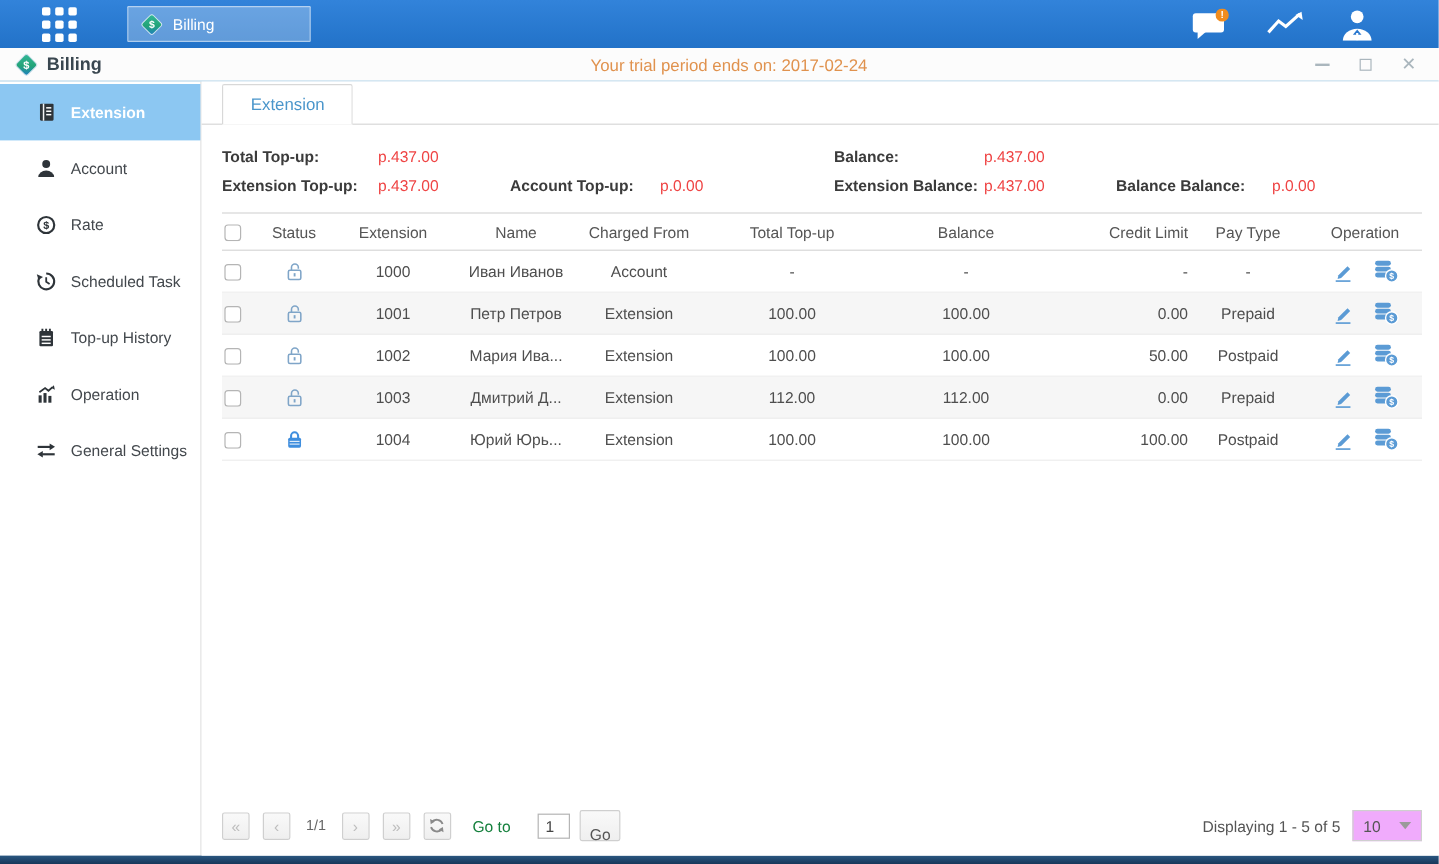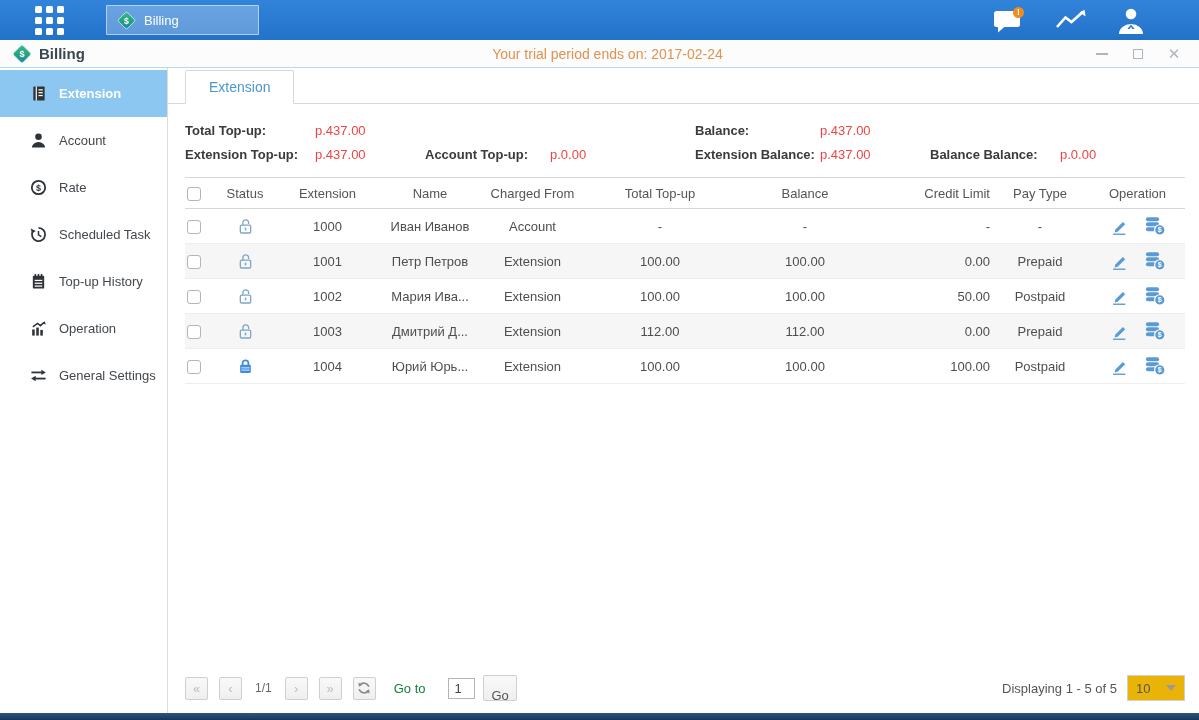"10" .pg-select { background: #eab308 -> #f0abfc }
